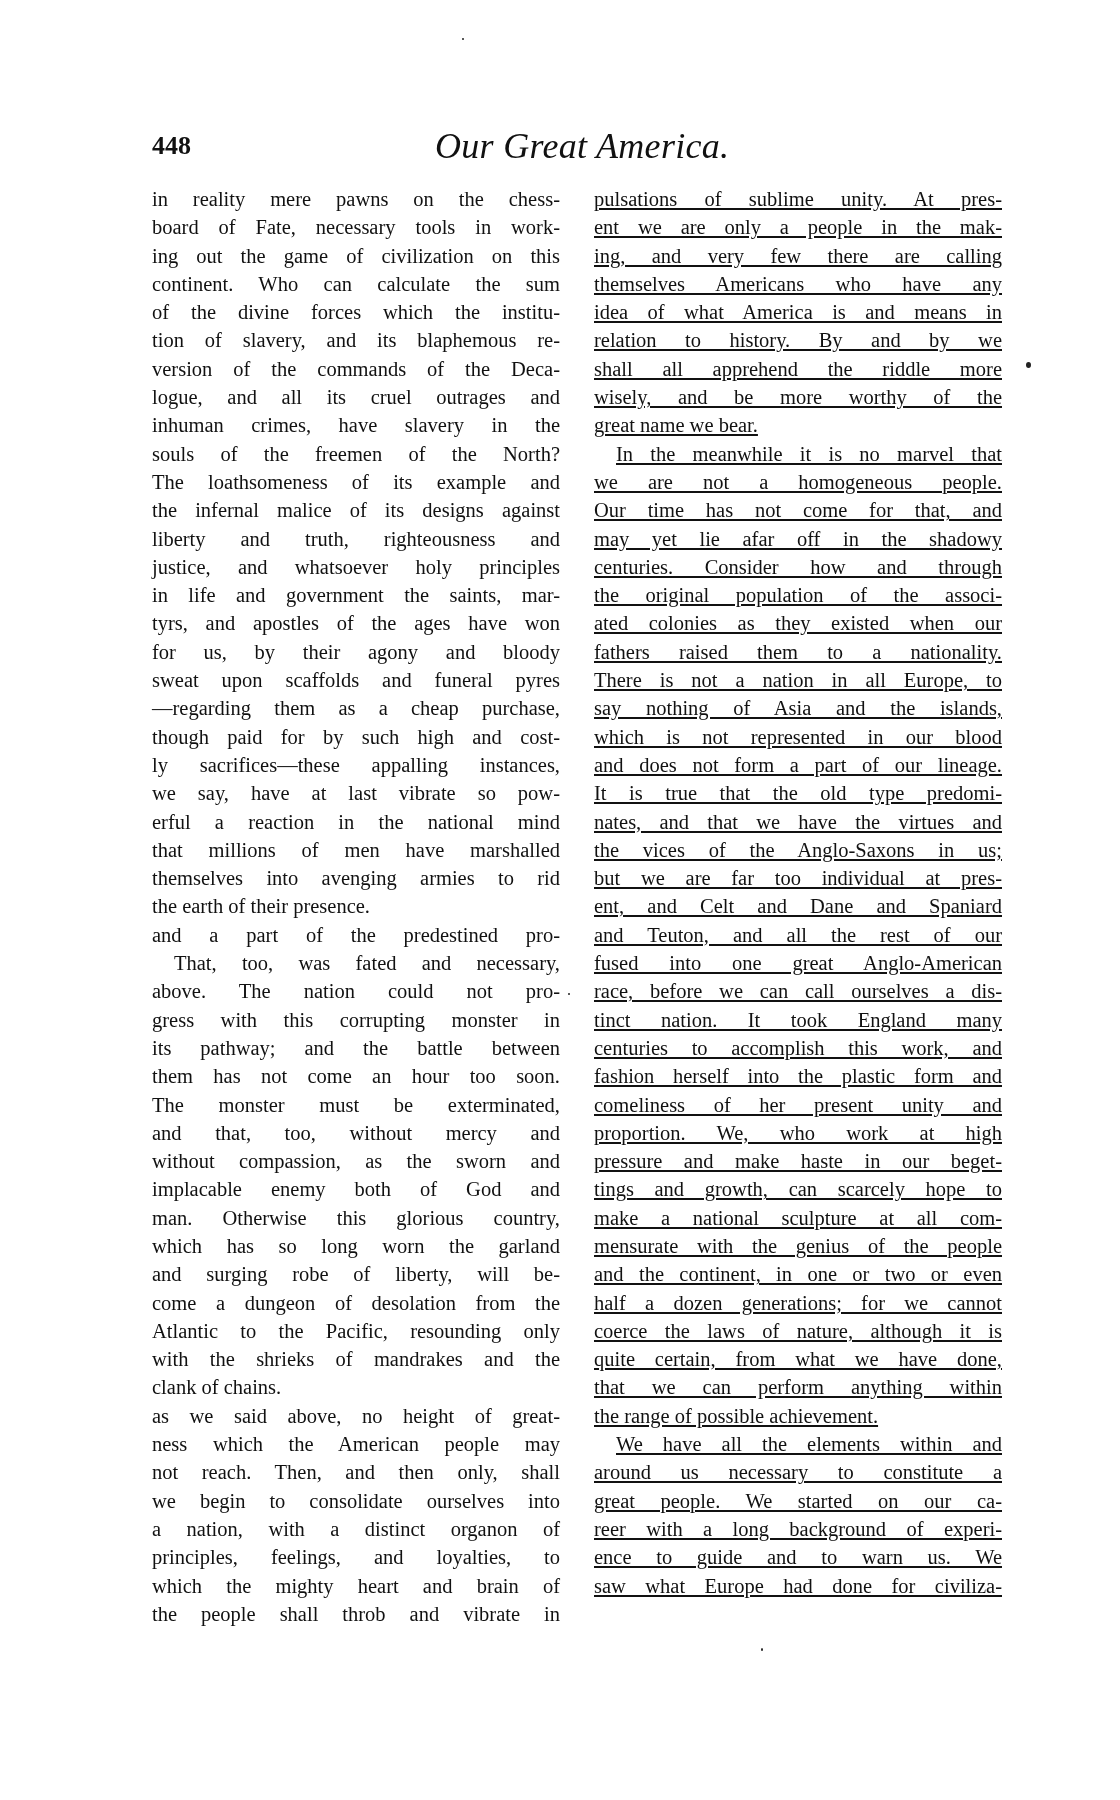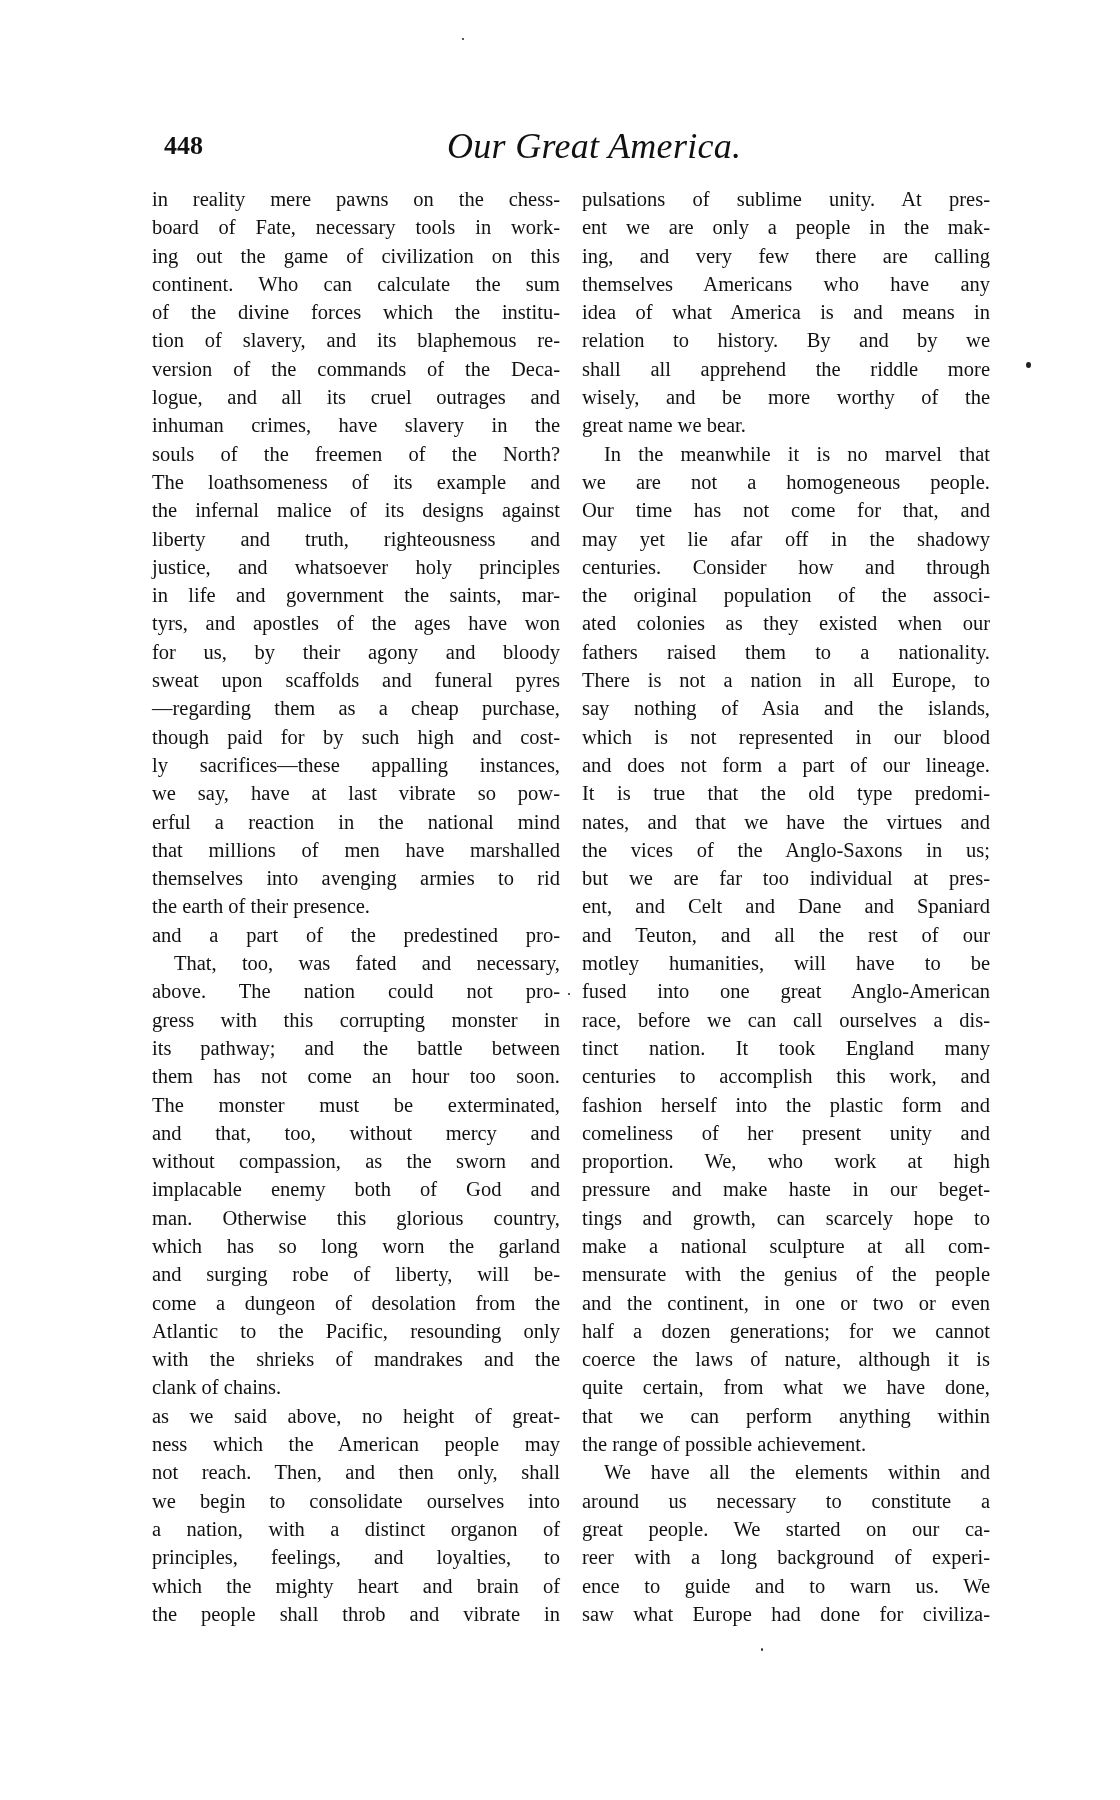"448" .running-head { left: 164px -> 152px }
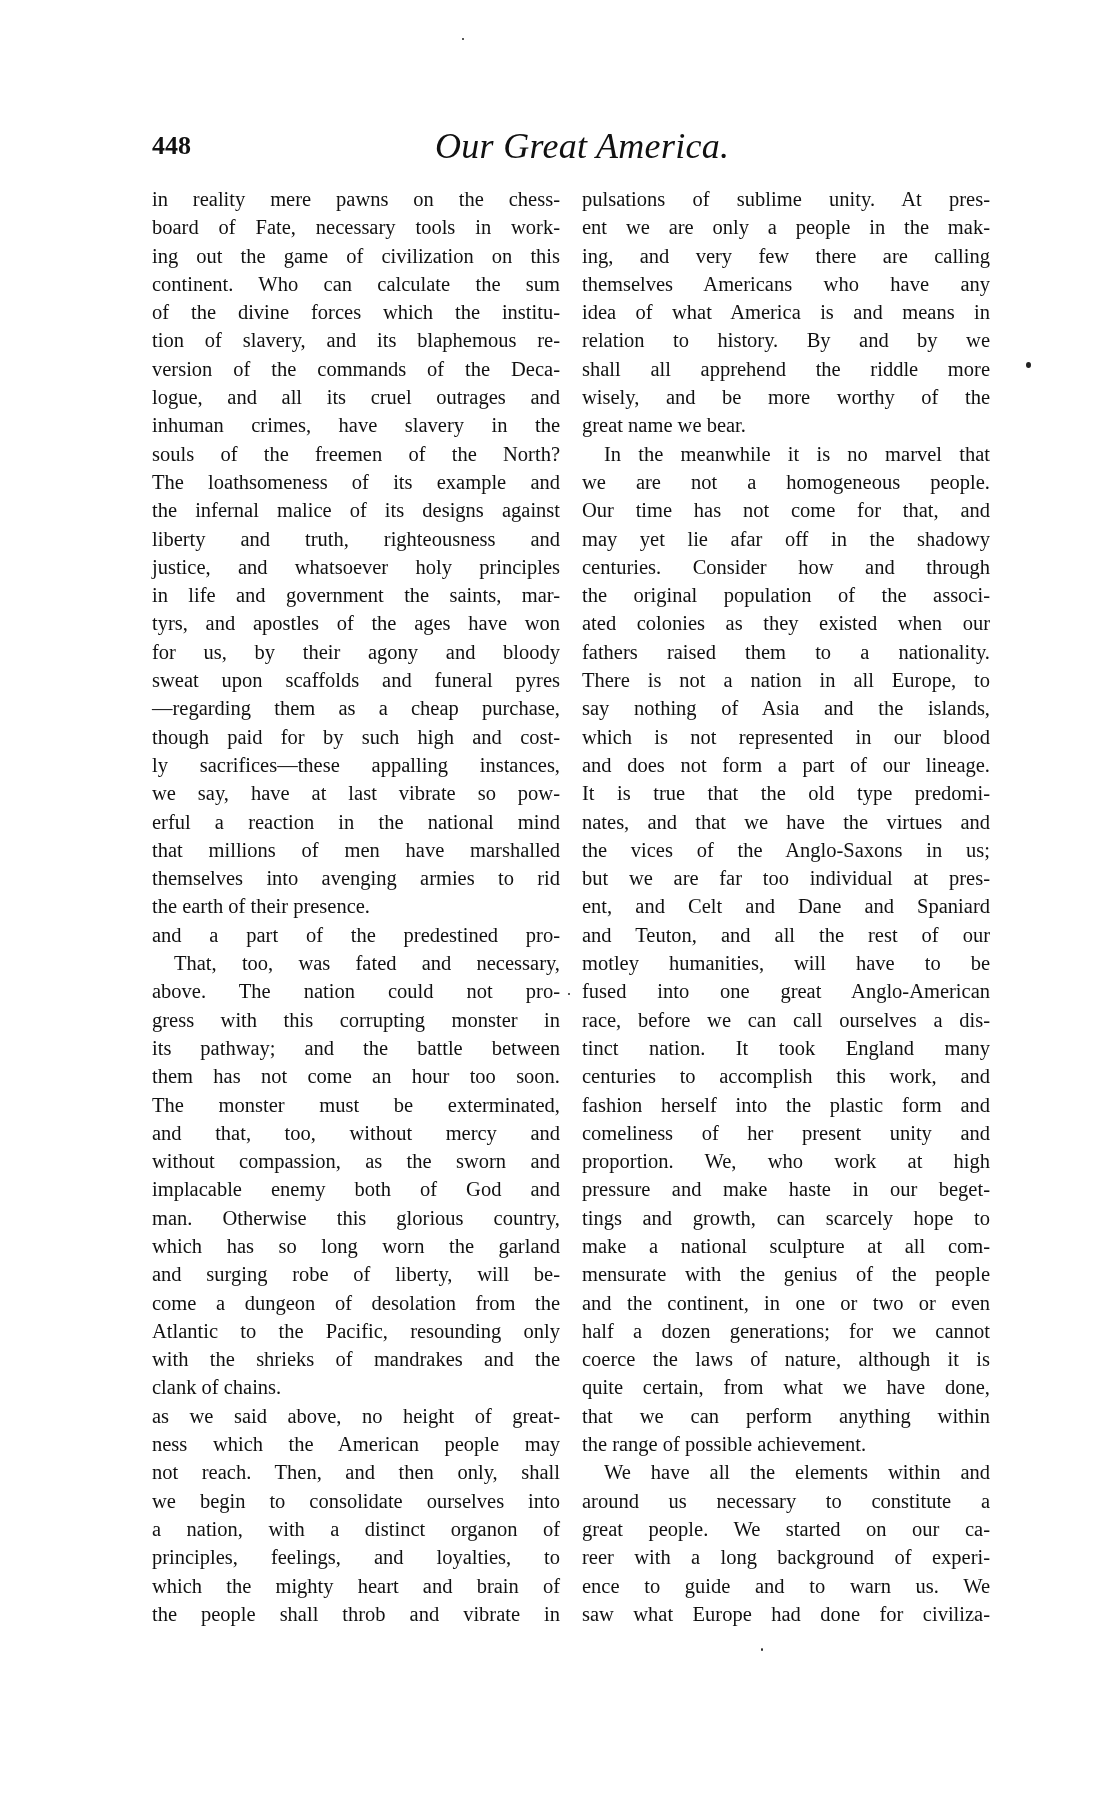"pulsations of sublime unity. At" .column.right { left: 582px -> 594px; text-decoration: none -> underline }
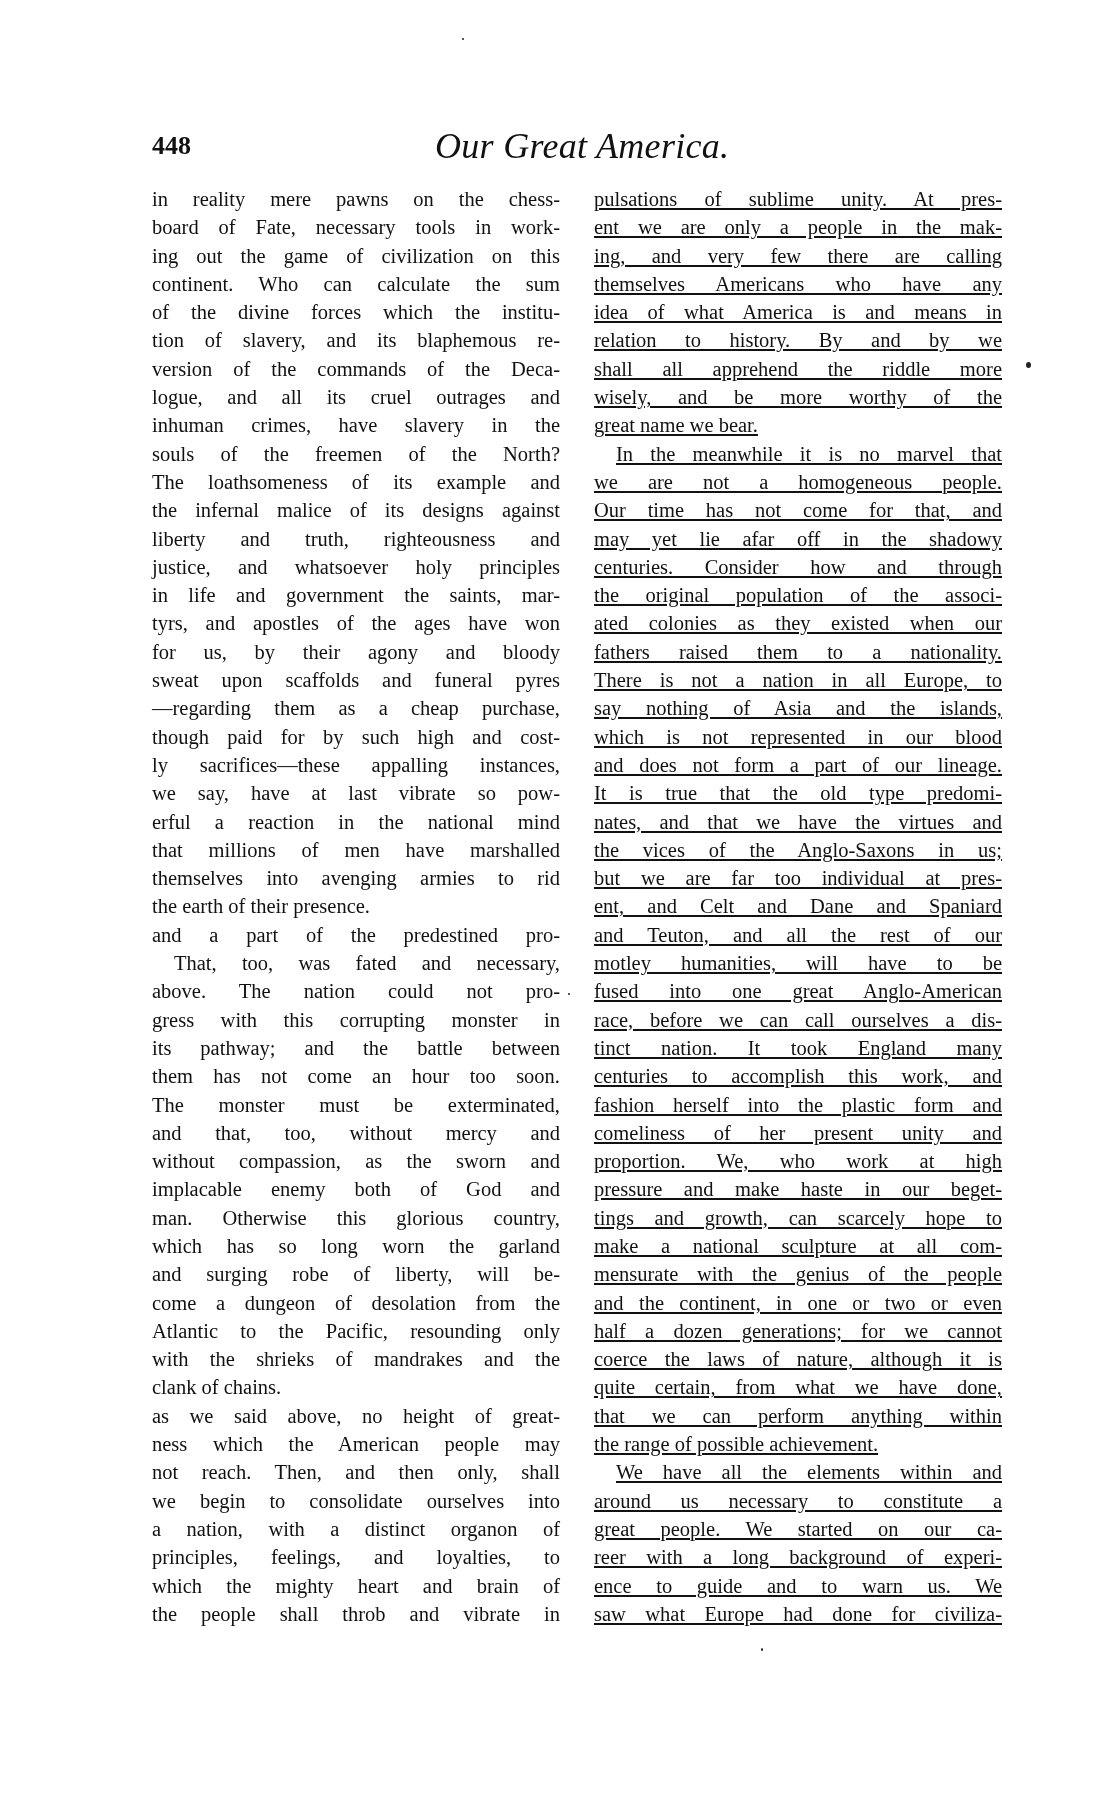"motley humanities, will have to" span.line { html: <span>motley humanities, will have to be</span> -> none }
